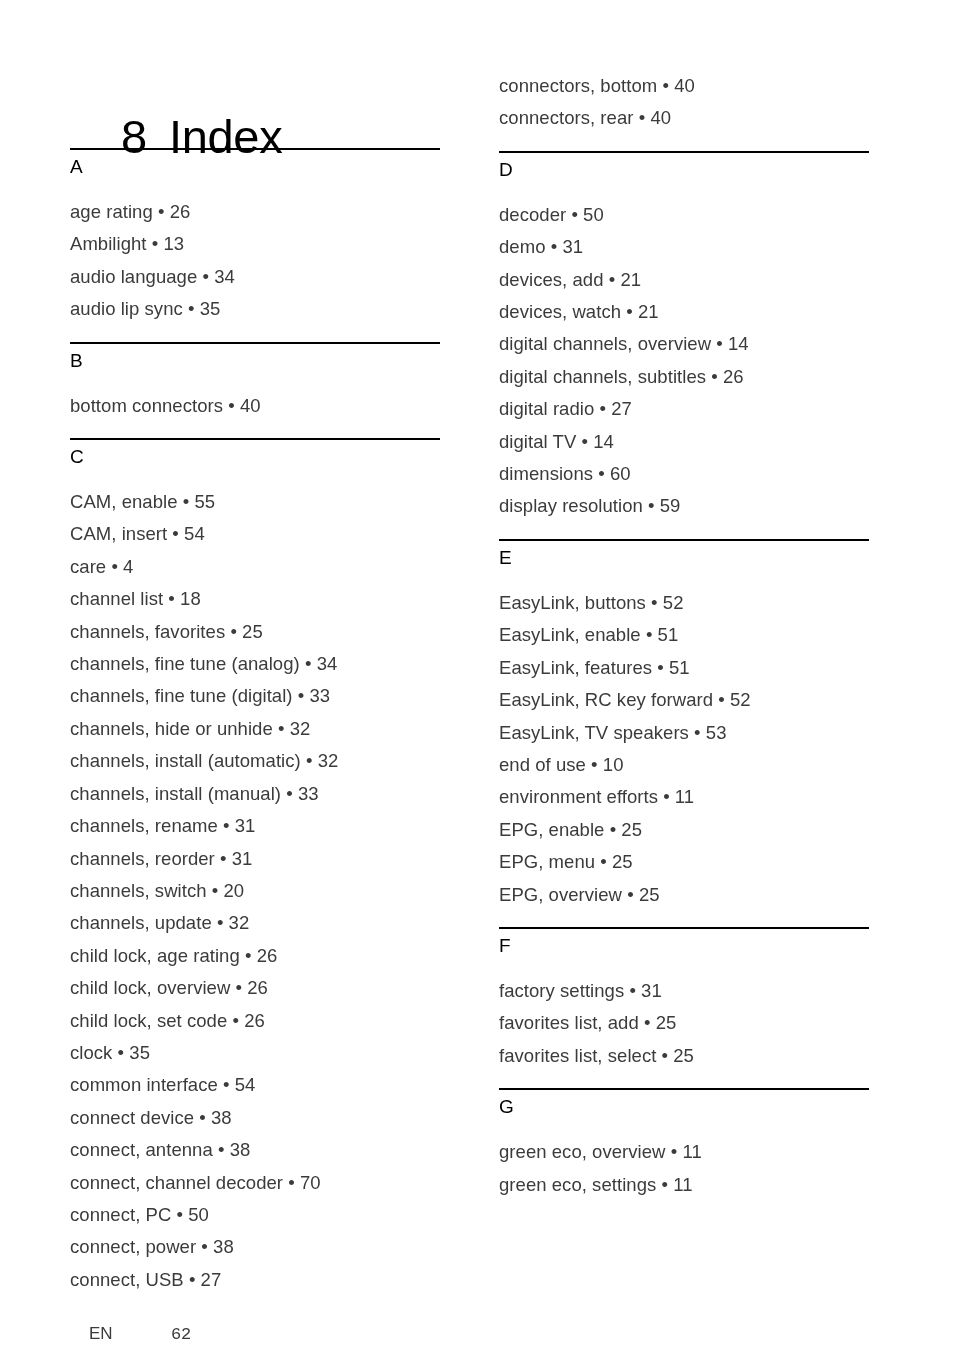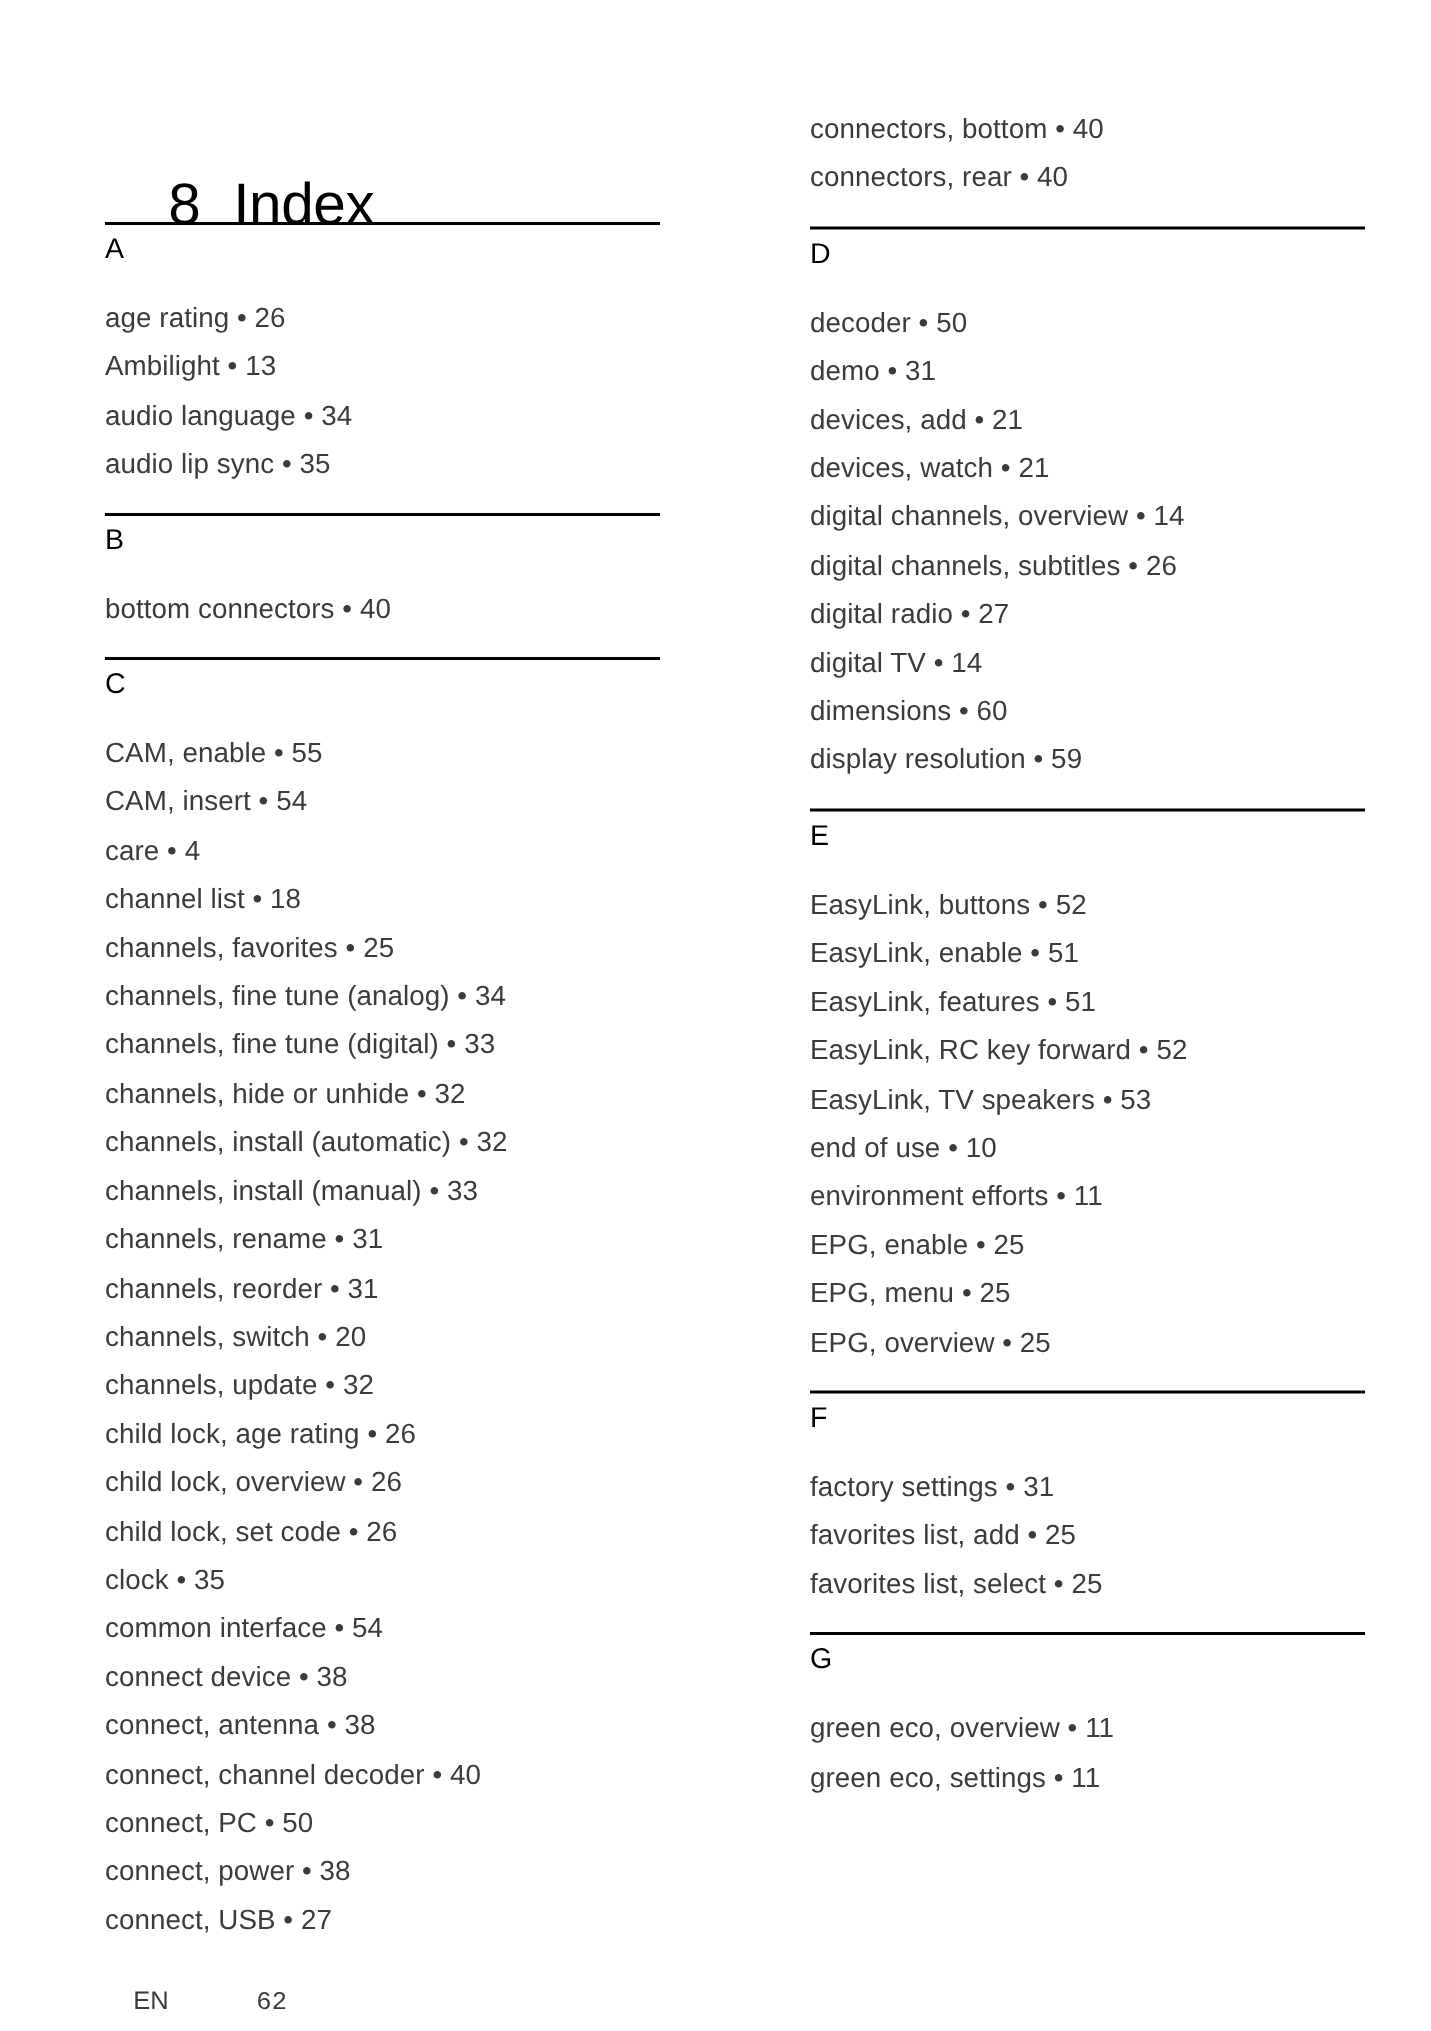"connectors, bottom • 40" .col-right { left: 540px -> 499px }
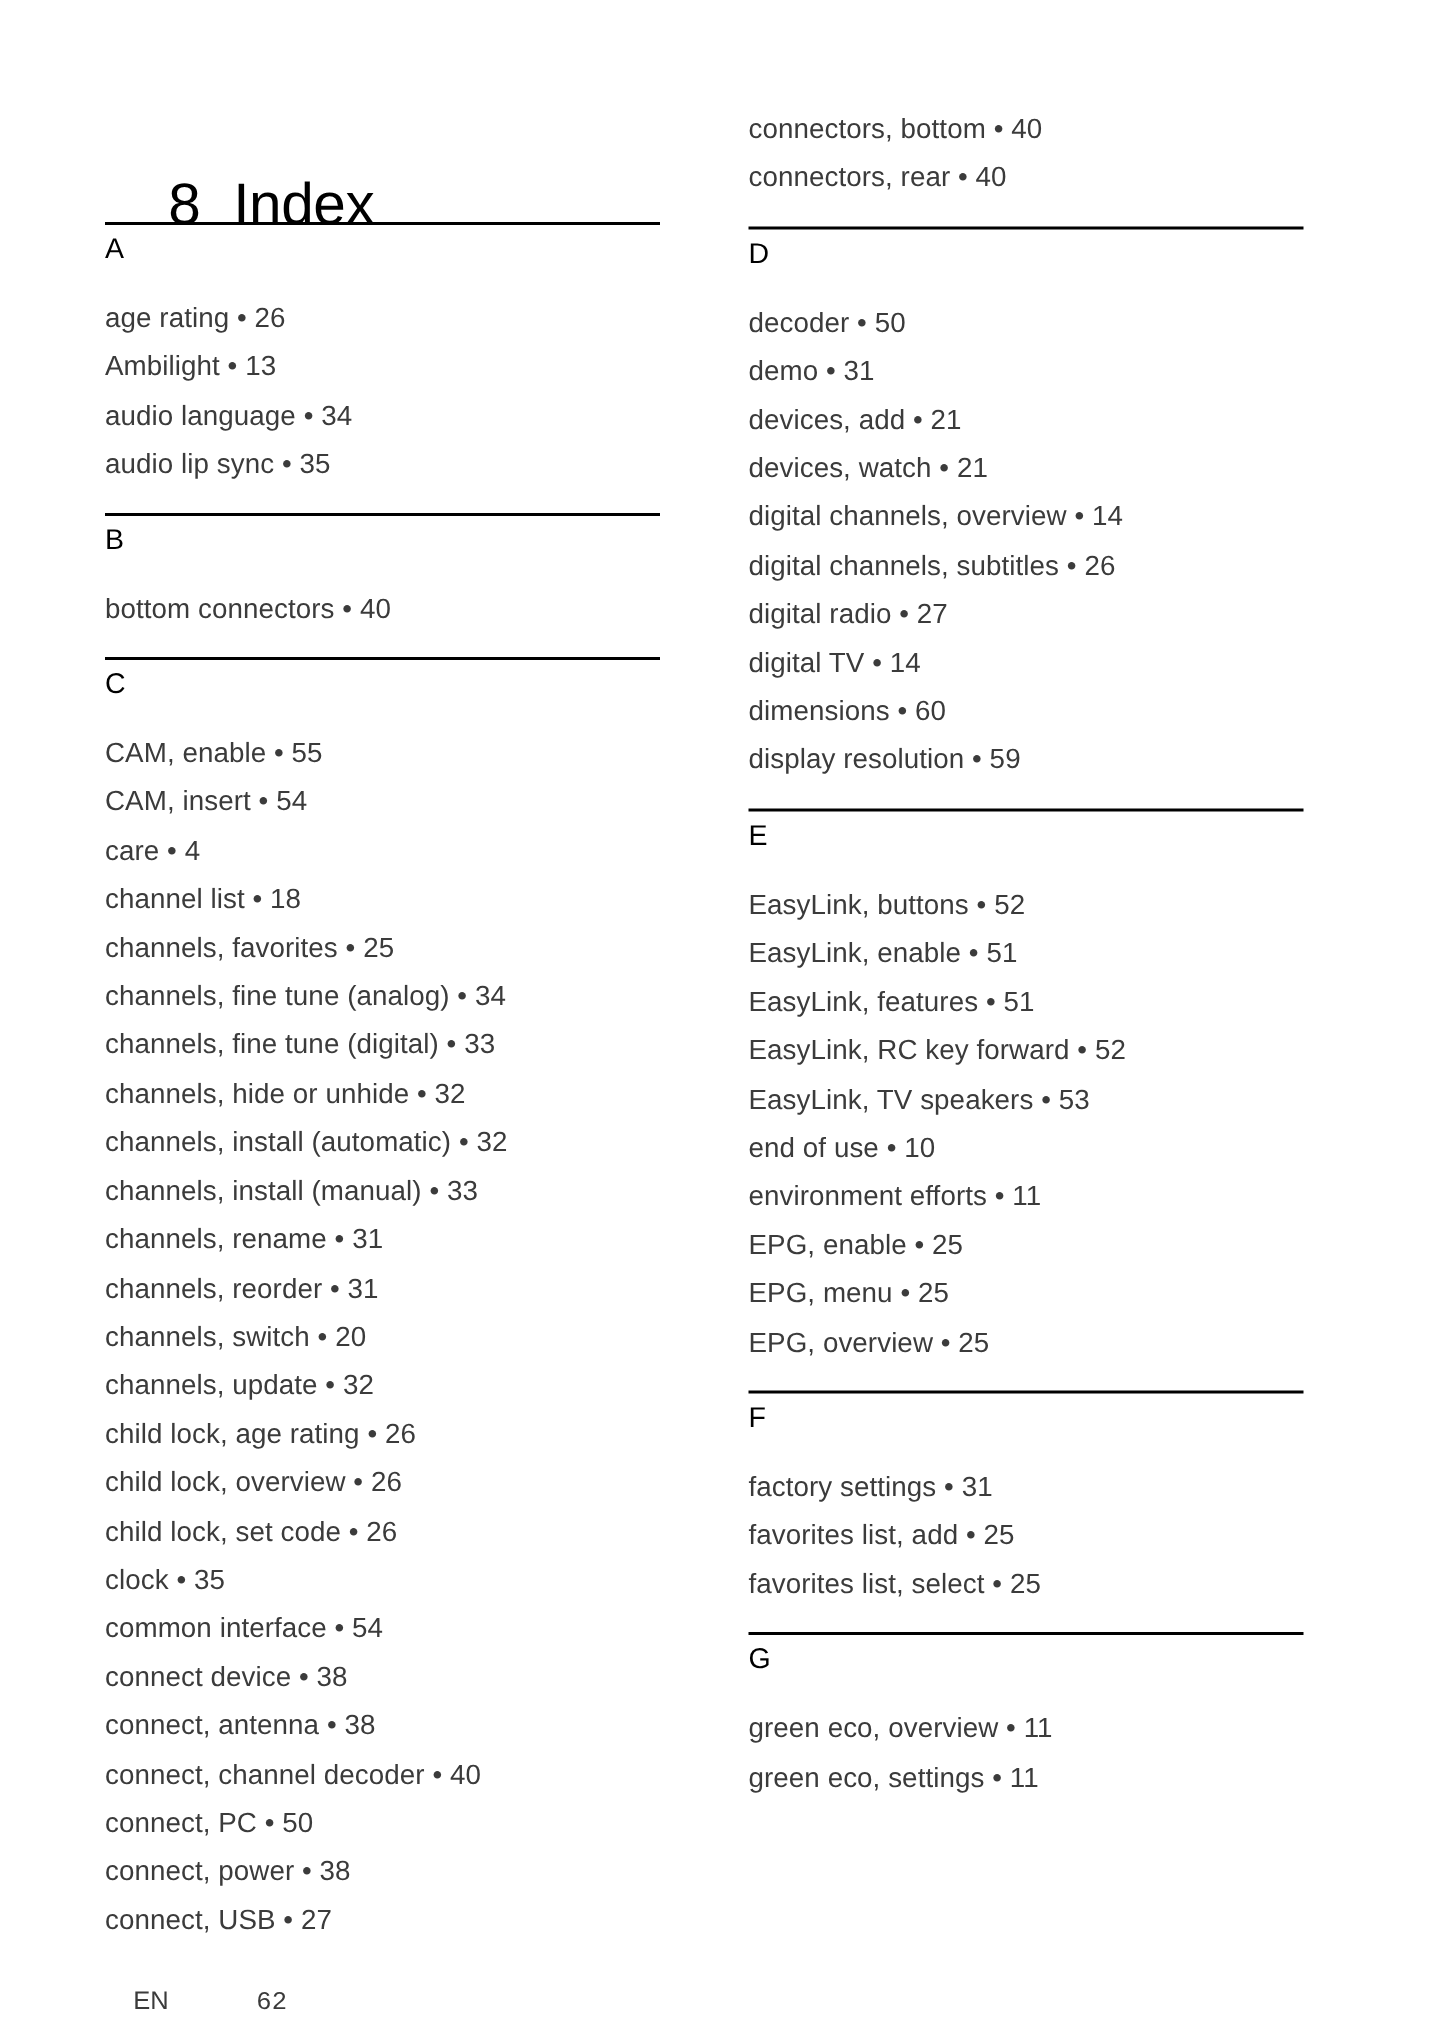"8 Index" .chapter-heading { font-size: 39px -> 47px }
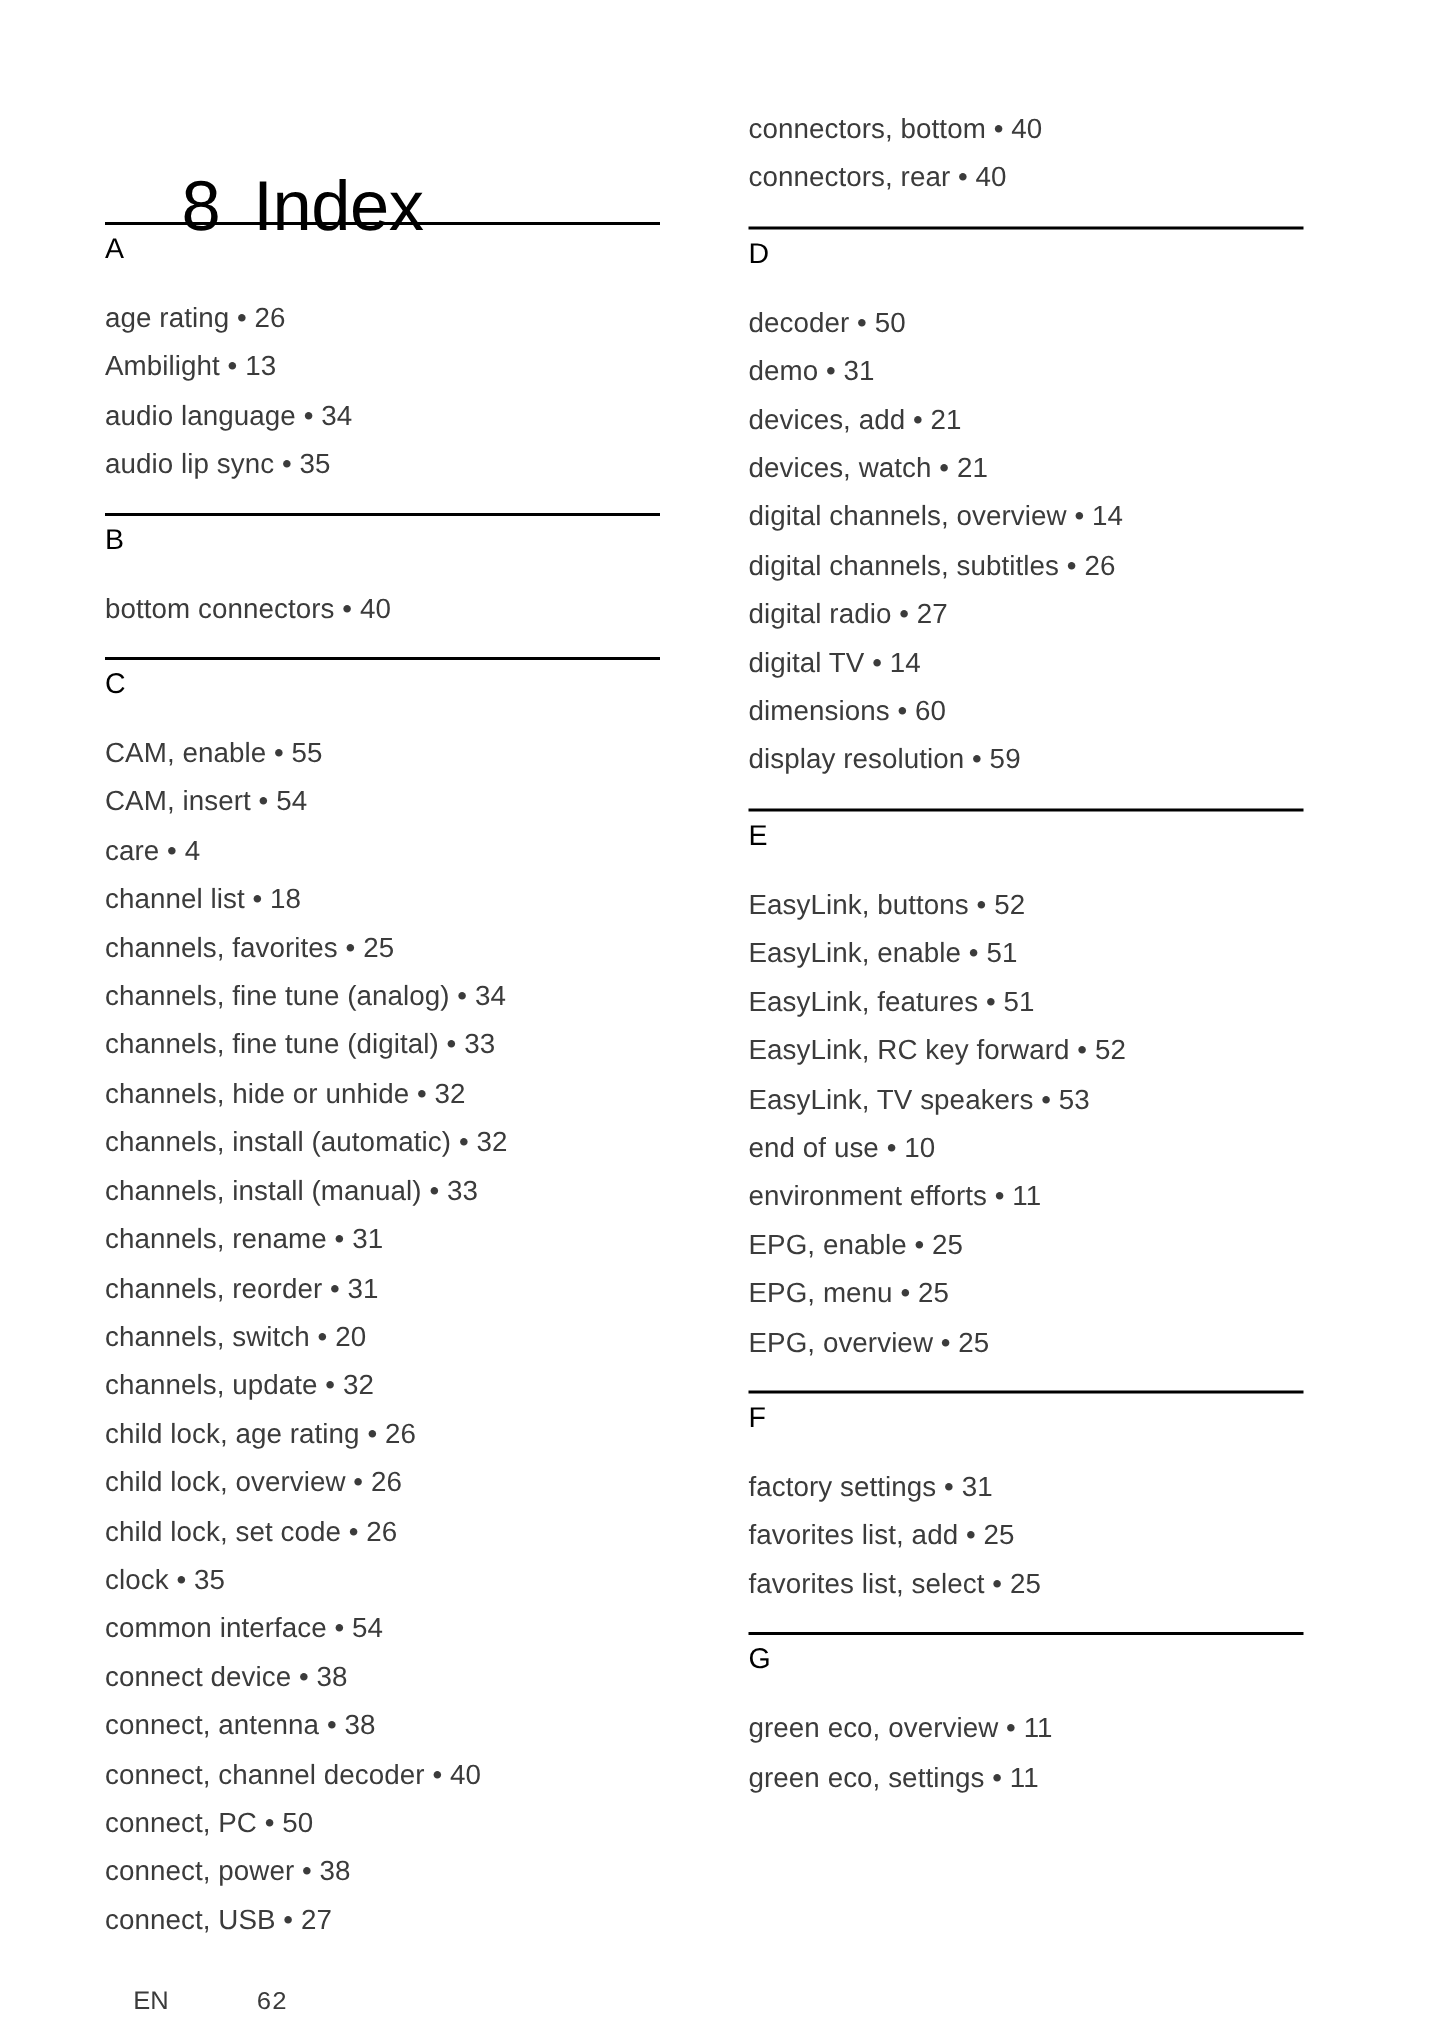"connect, channel decoder • 40" div.entry { text: 40 -> 70 }
